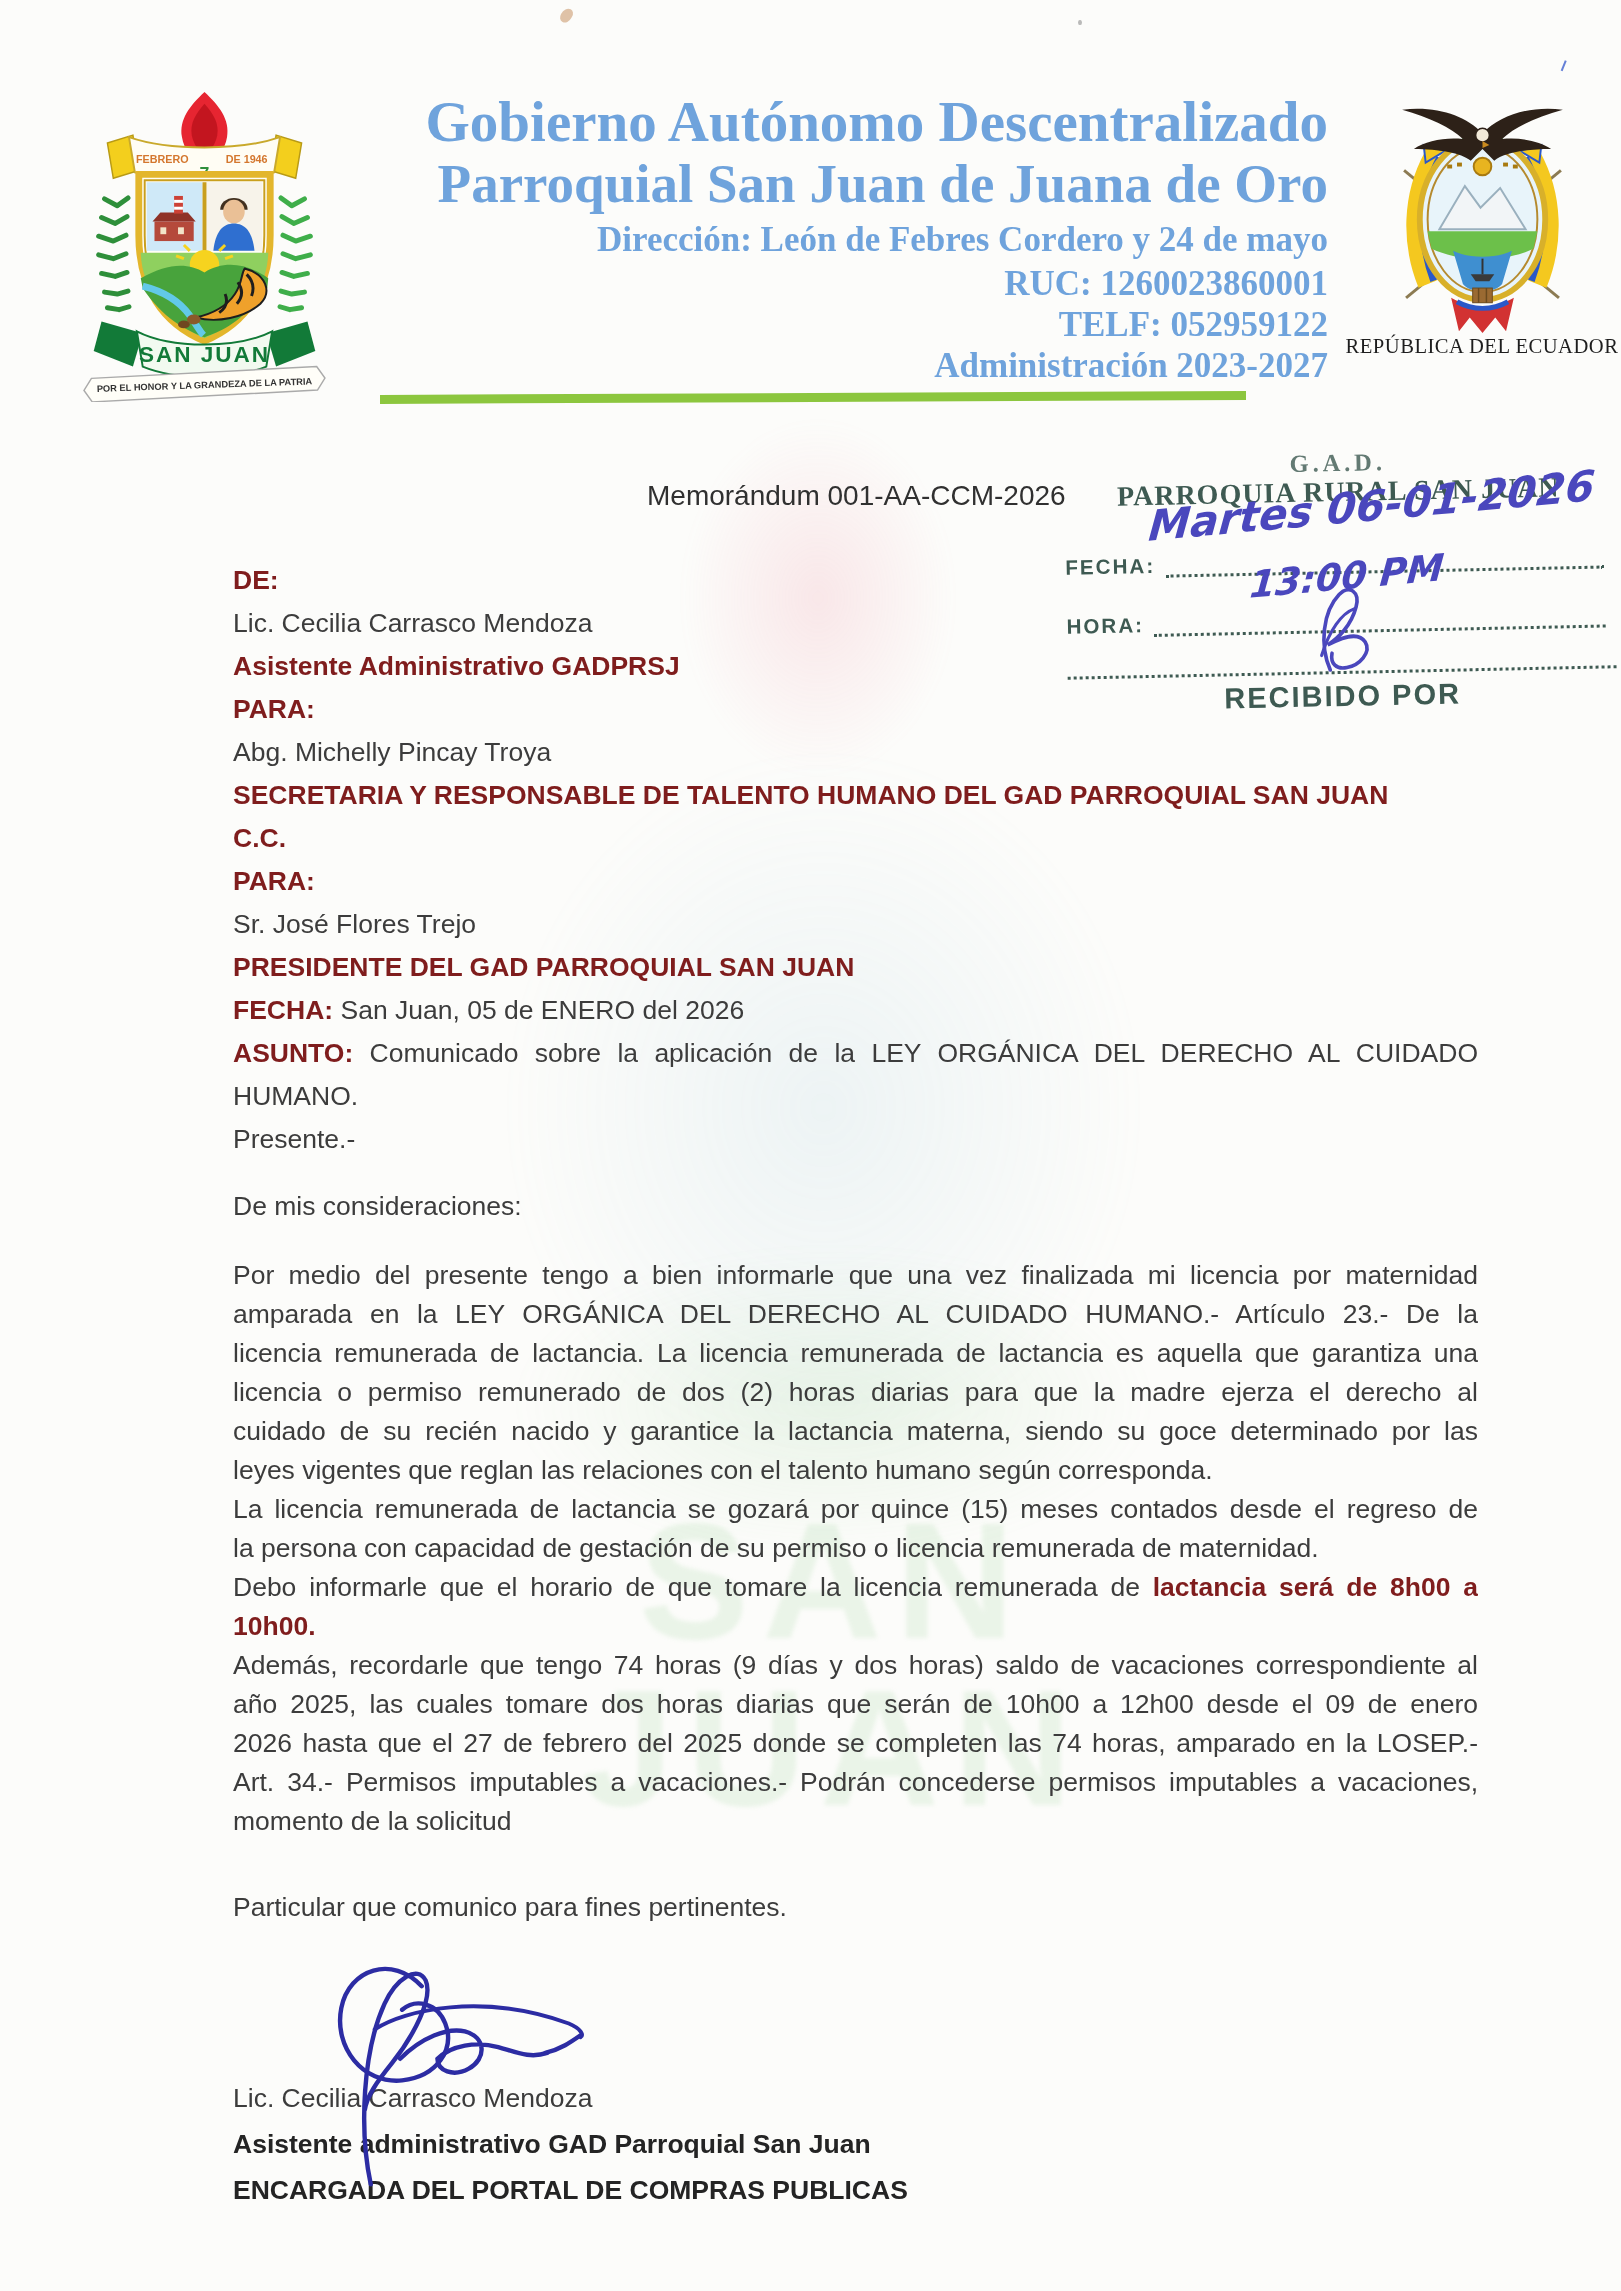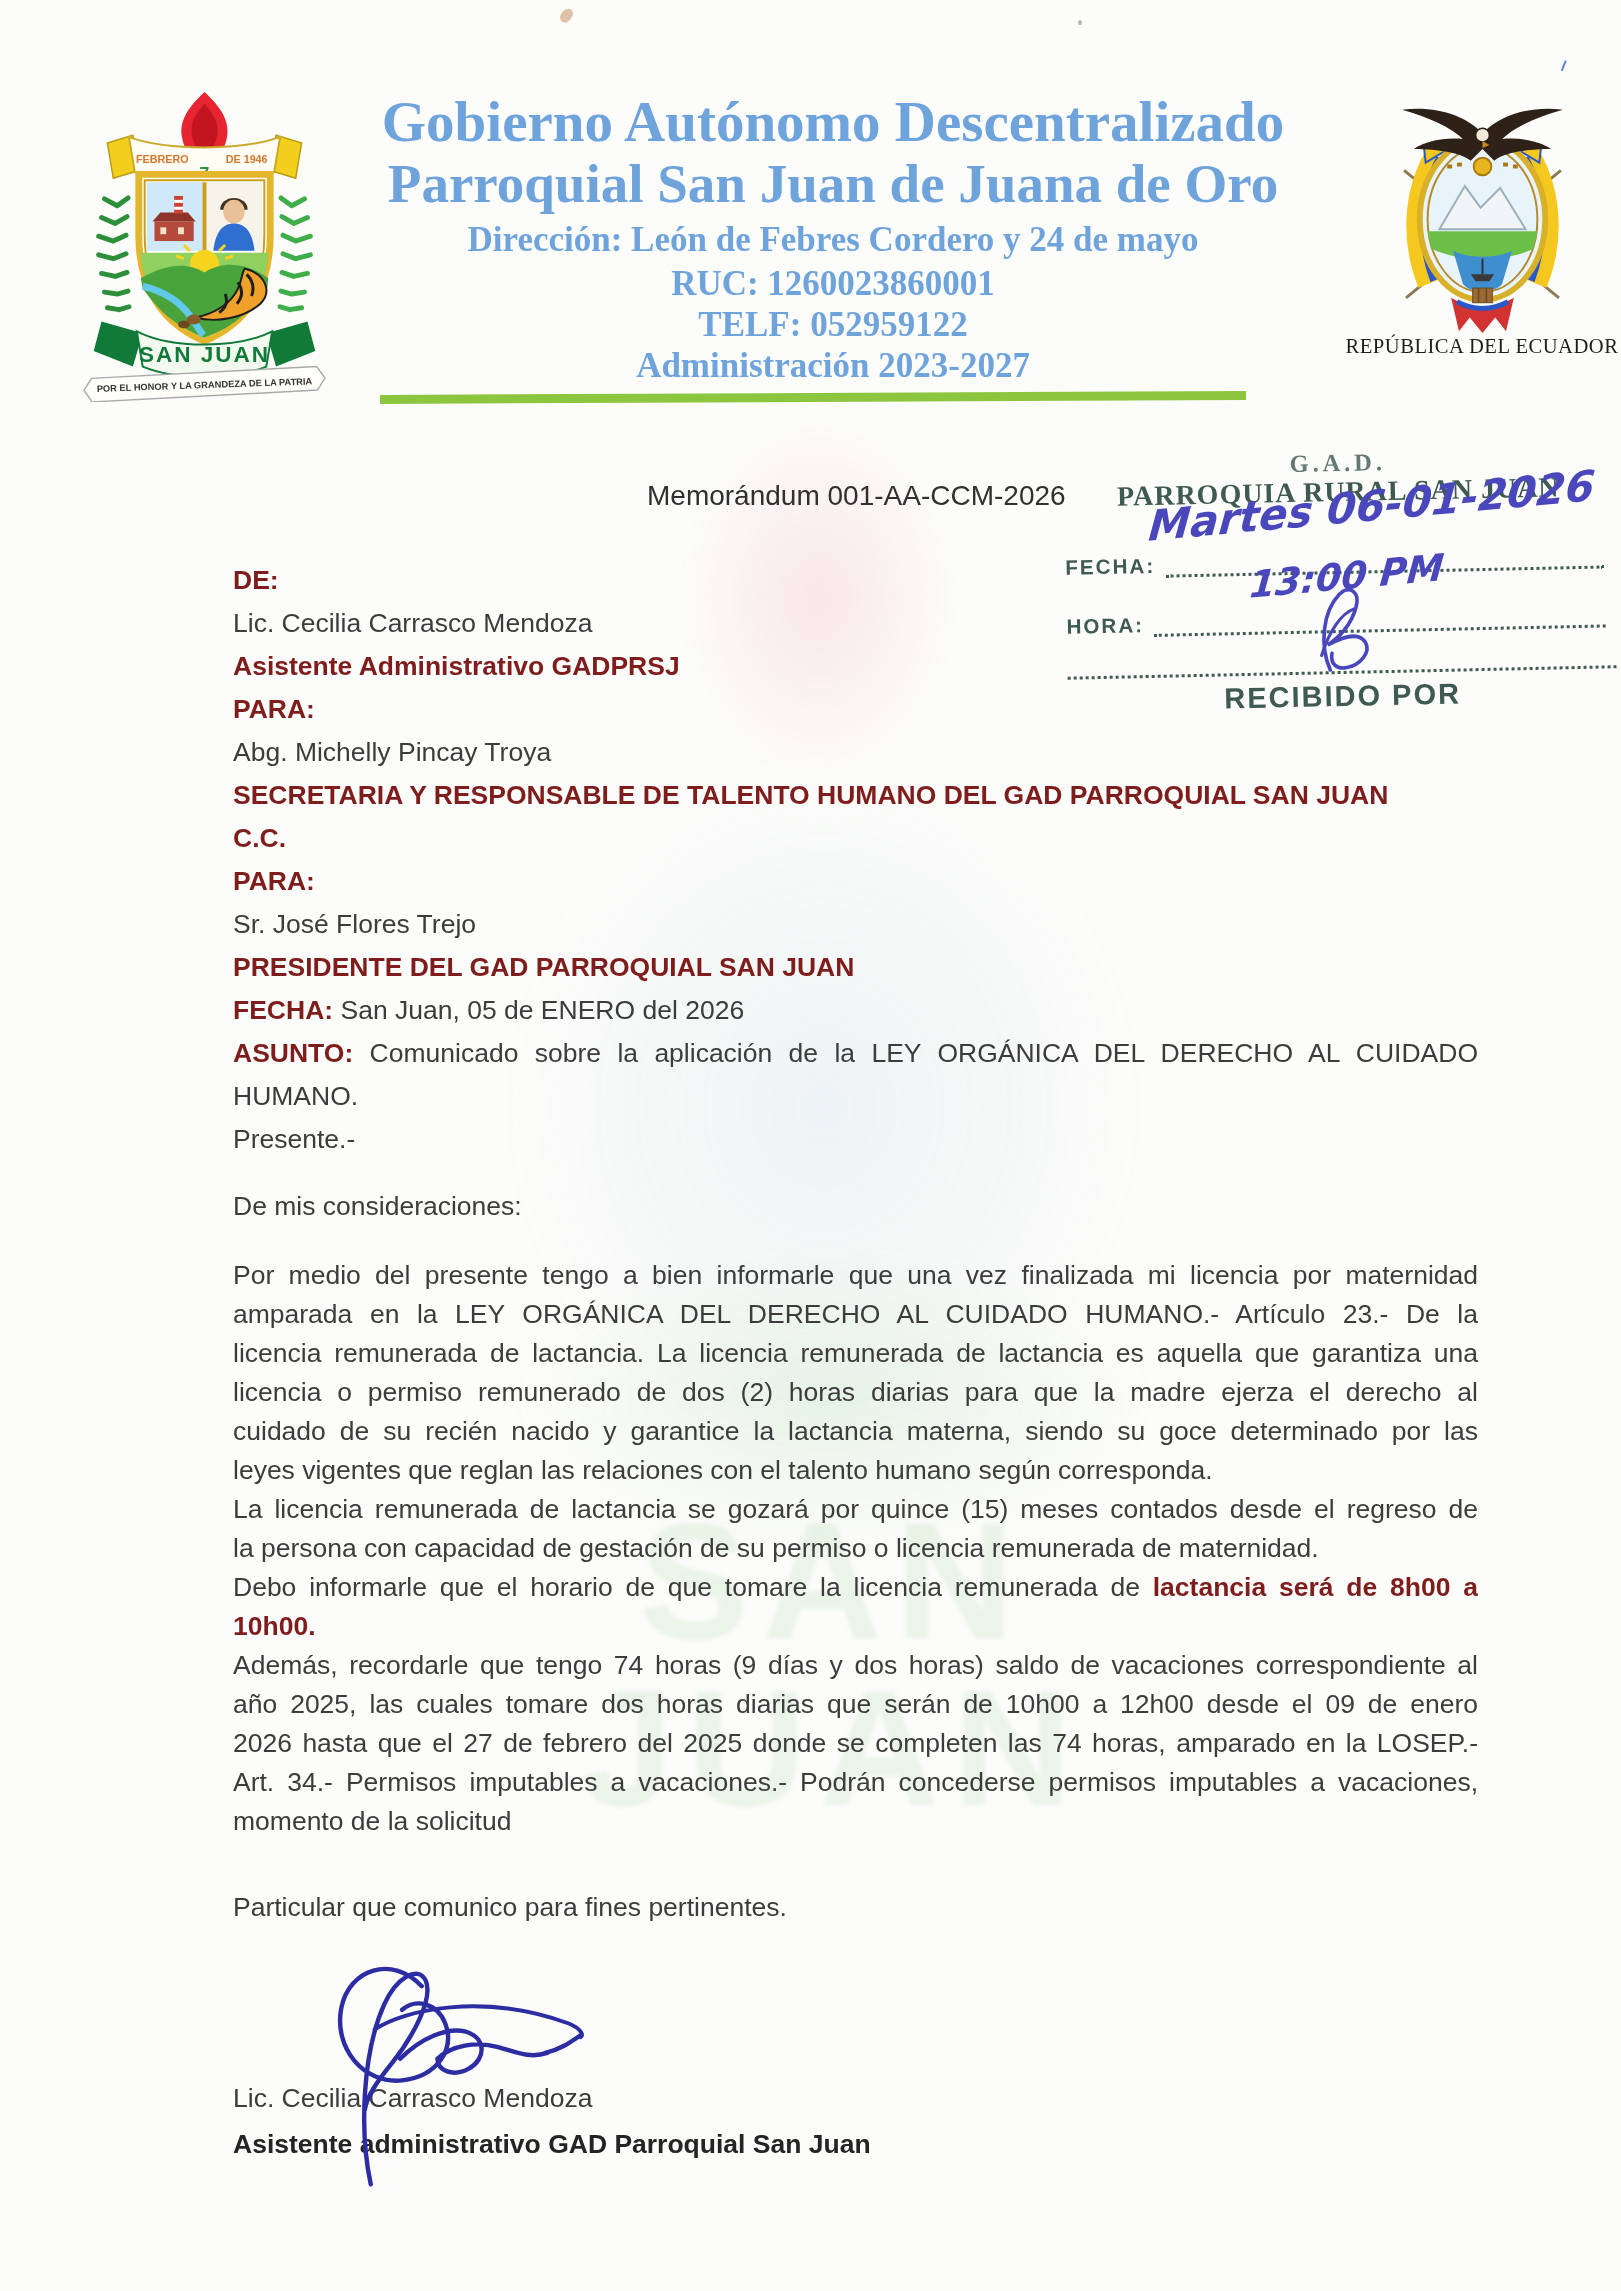"Gobierno Autónomo Descentralizado" .htitle { text-align: center -> right }
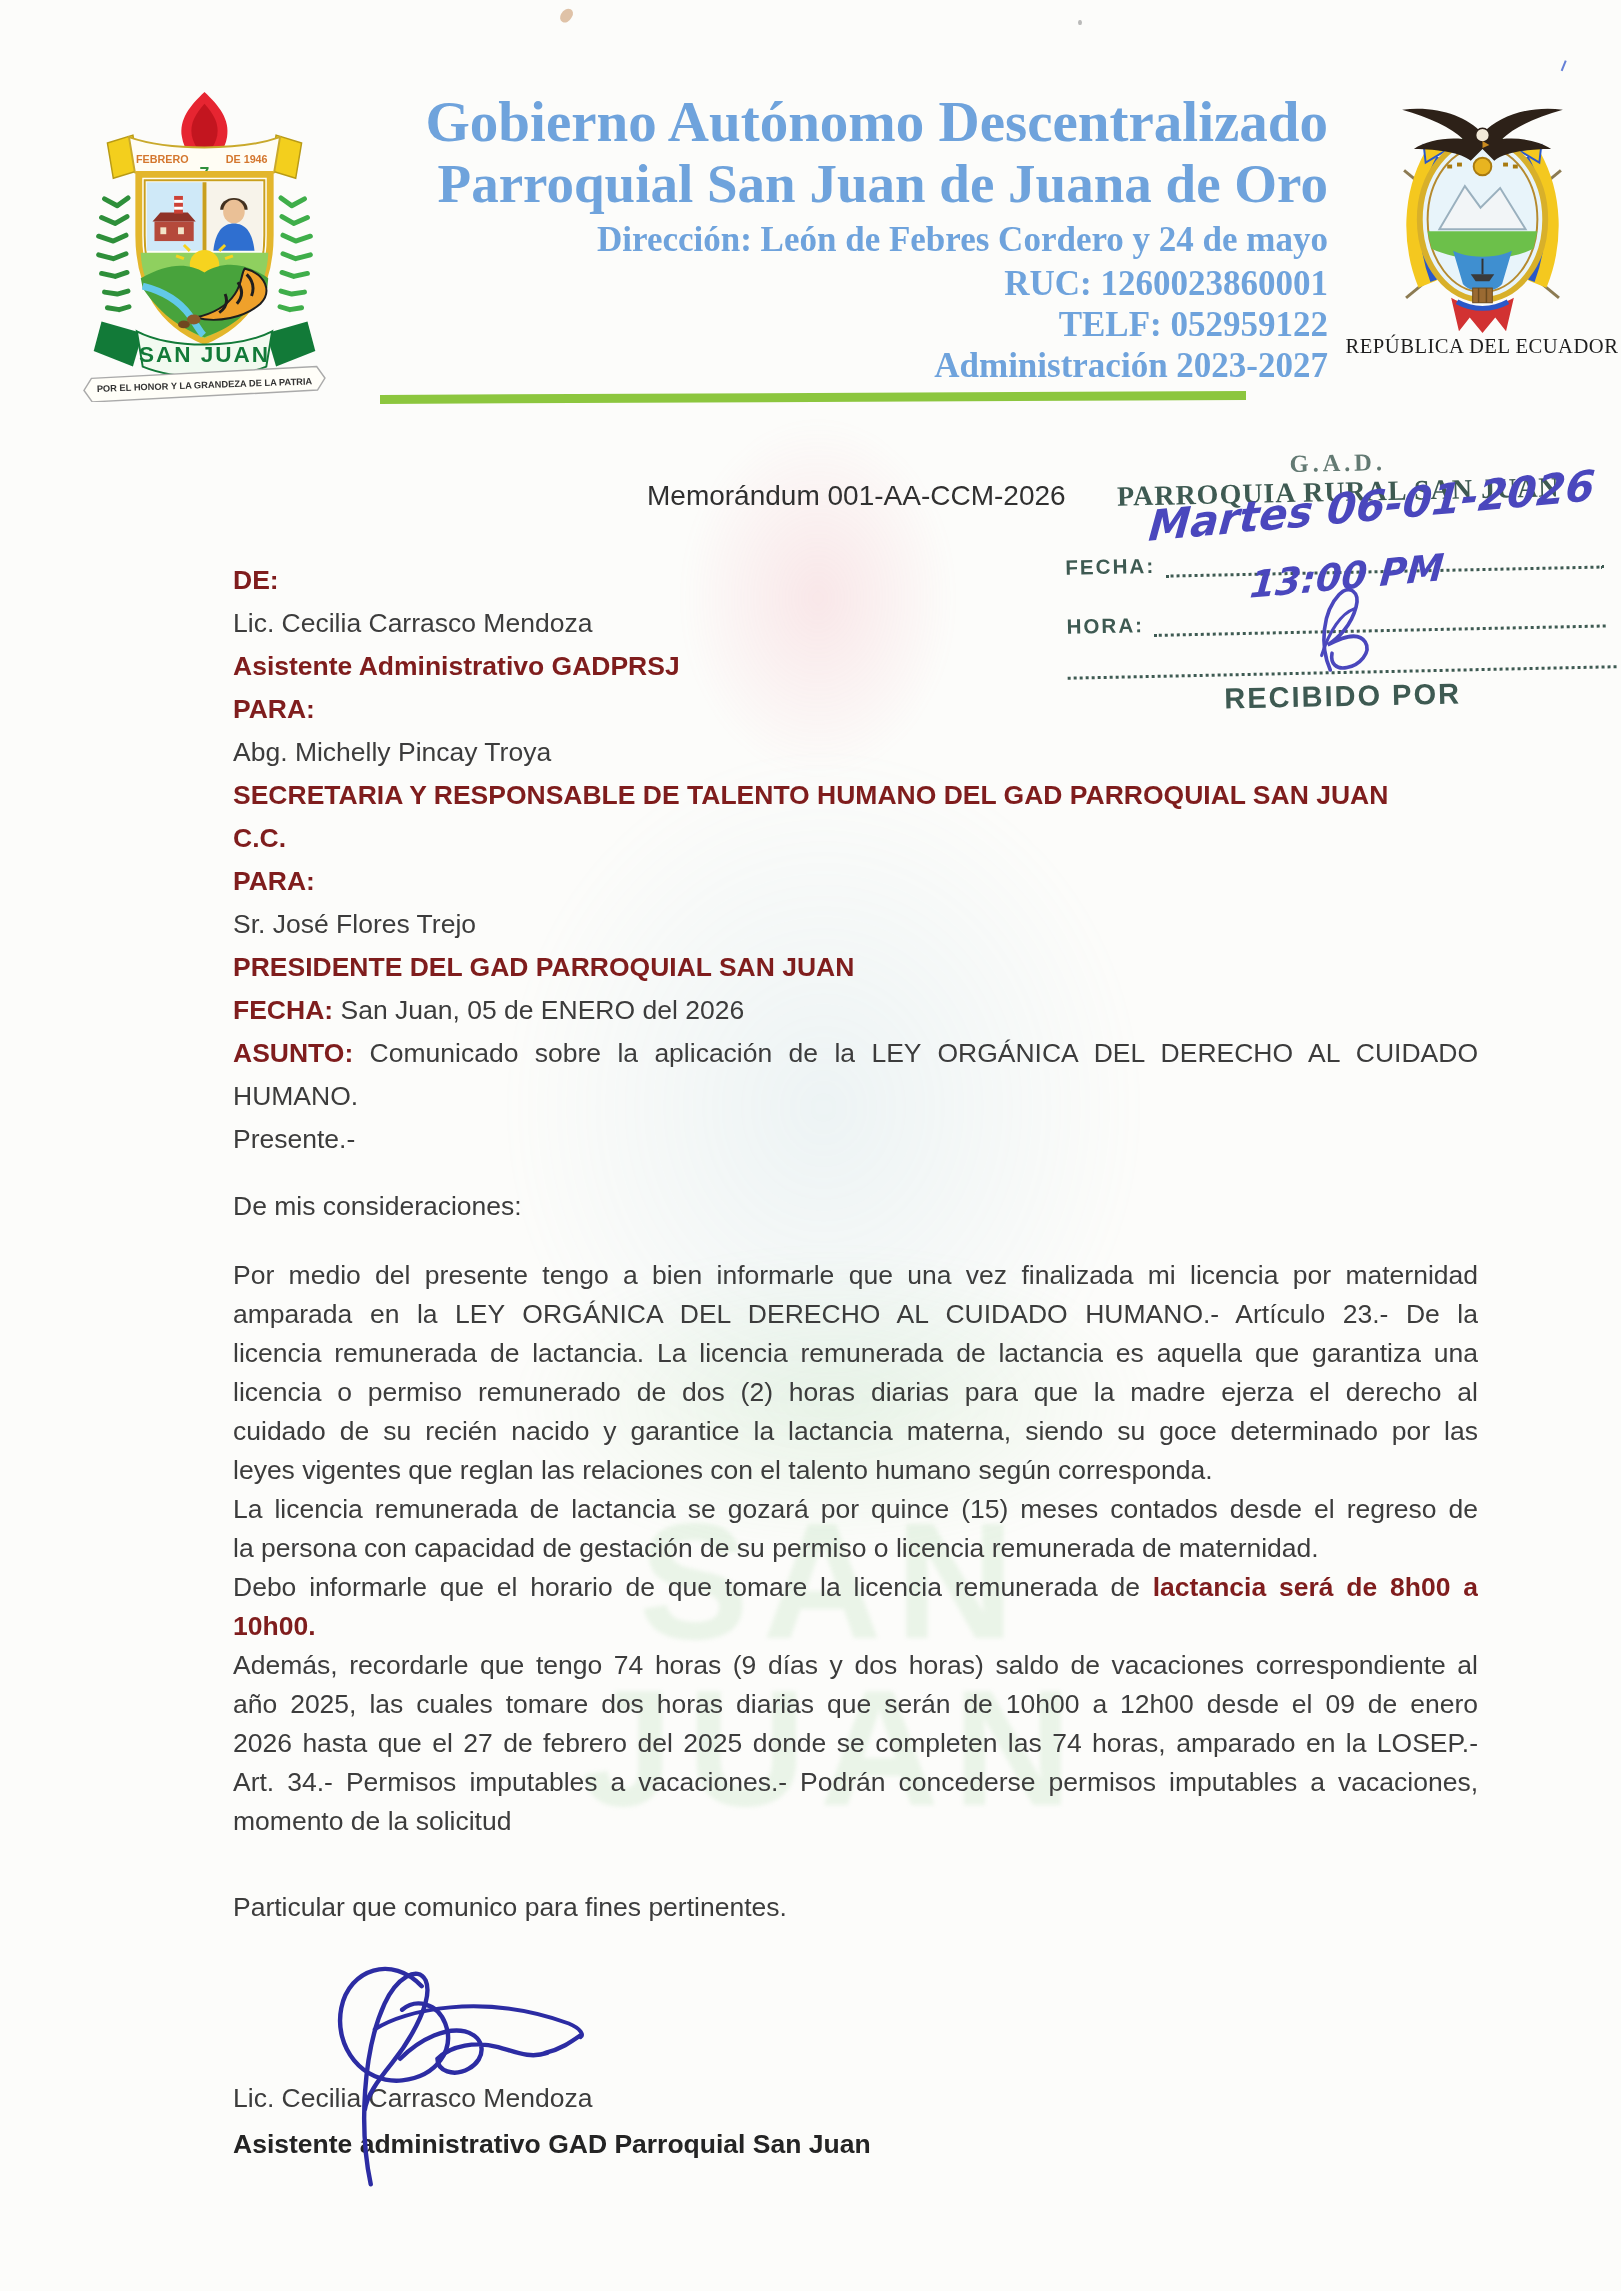"ENCARGADA DEL PORTAL DE COMPRAS" div.sig-title { html: none -> <div>ENCARGADA DEL PORTAL DE COMPRAS PUBLICAS</div> }
